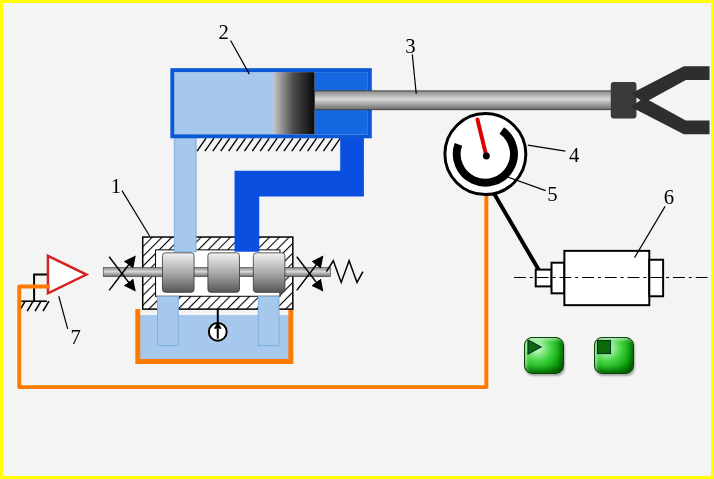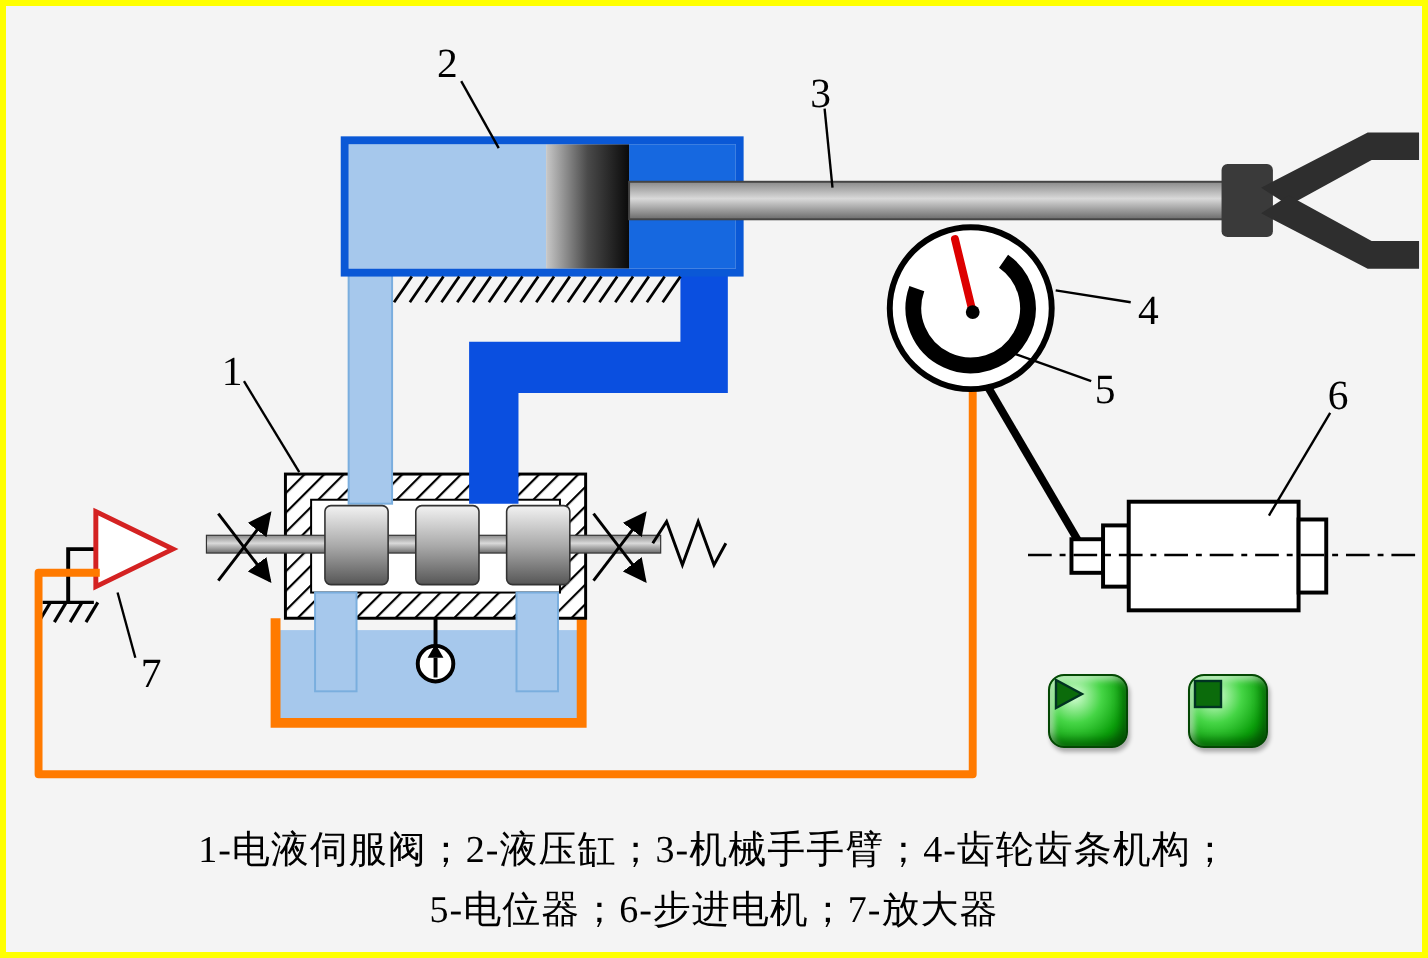"1-电液伺服阀；2-液压缸；3-机械手手臂；4-齿轮齿条机构；" div.caption { html: <div> <div>1-电液伺服阀；2-液压缸；3-机械手手臂；4-齿轮齿条机构；</div> <div>5-电位器；6-步进电机；7-放大器</div> </div> -> none }
